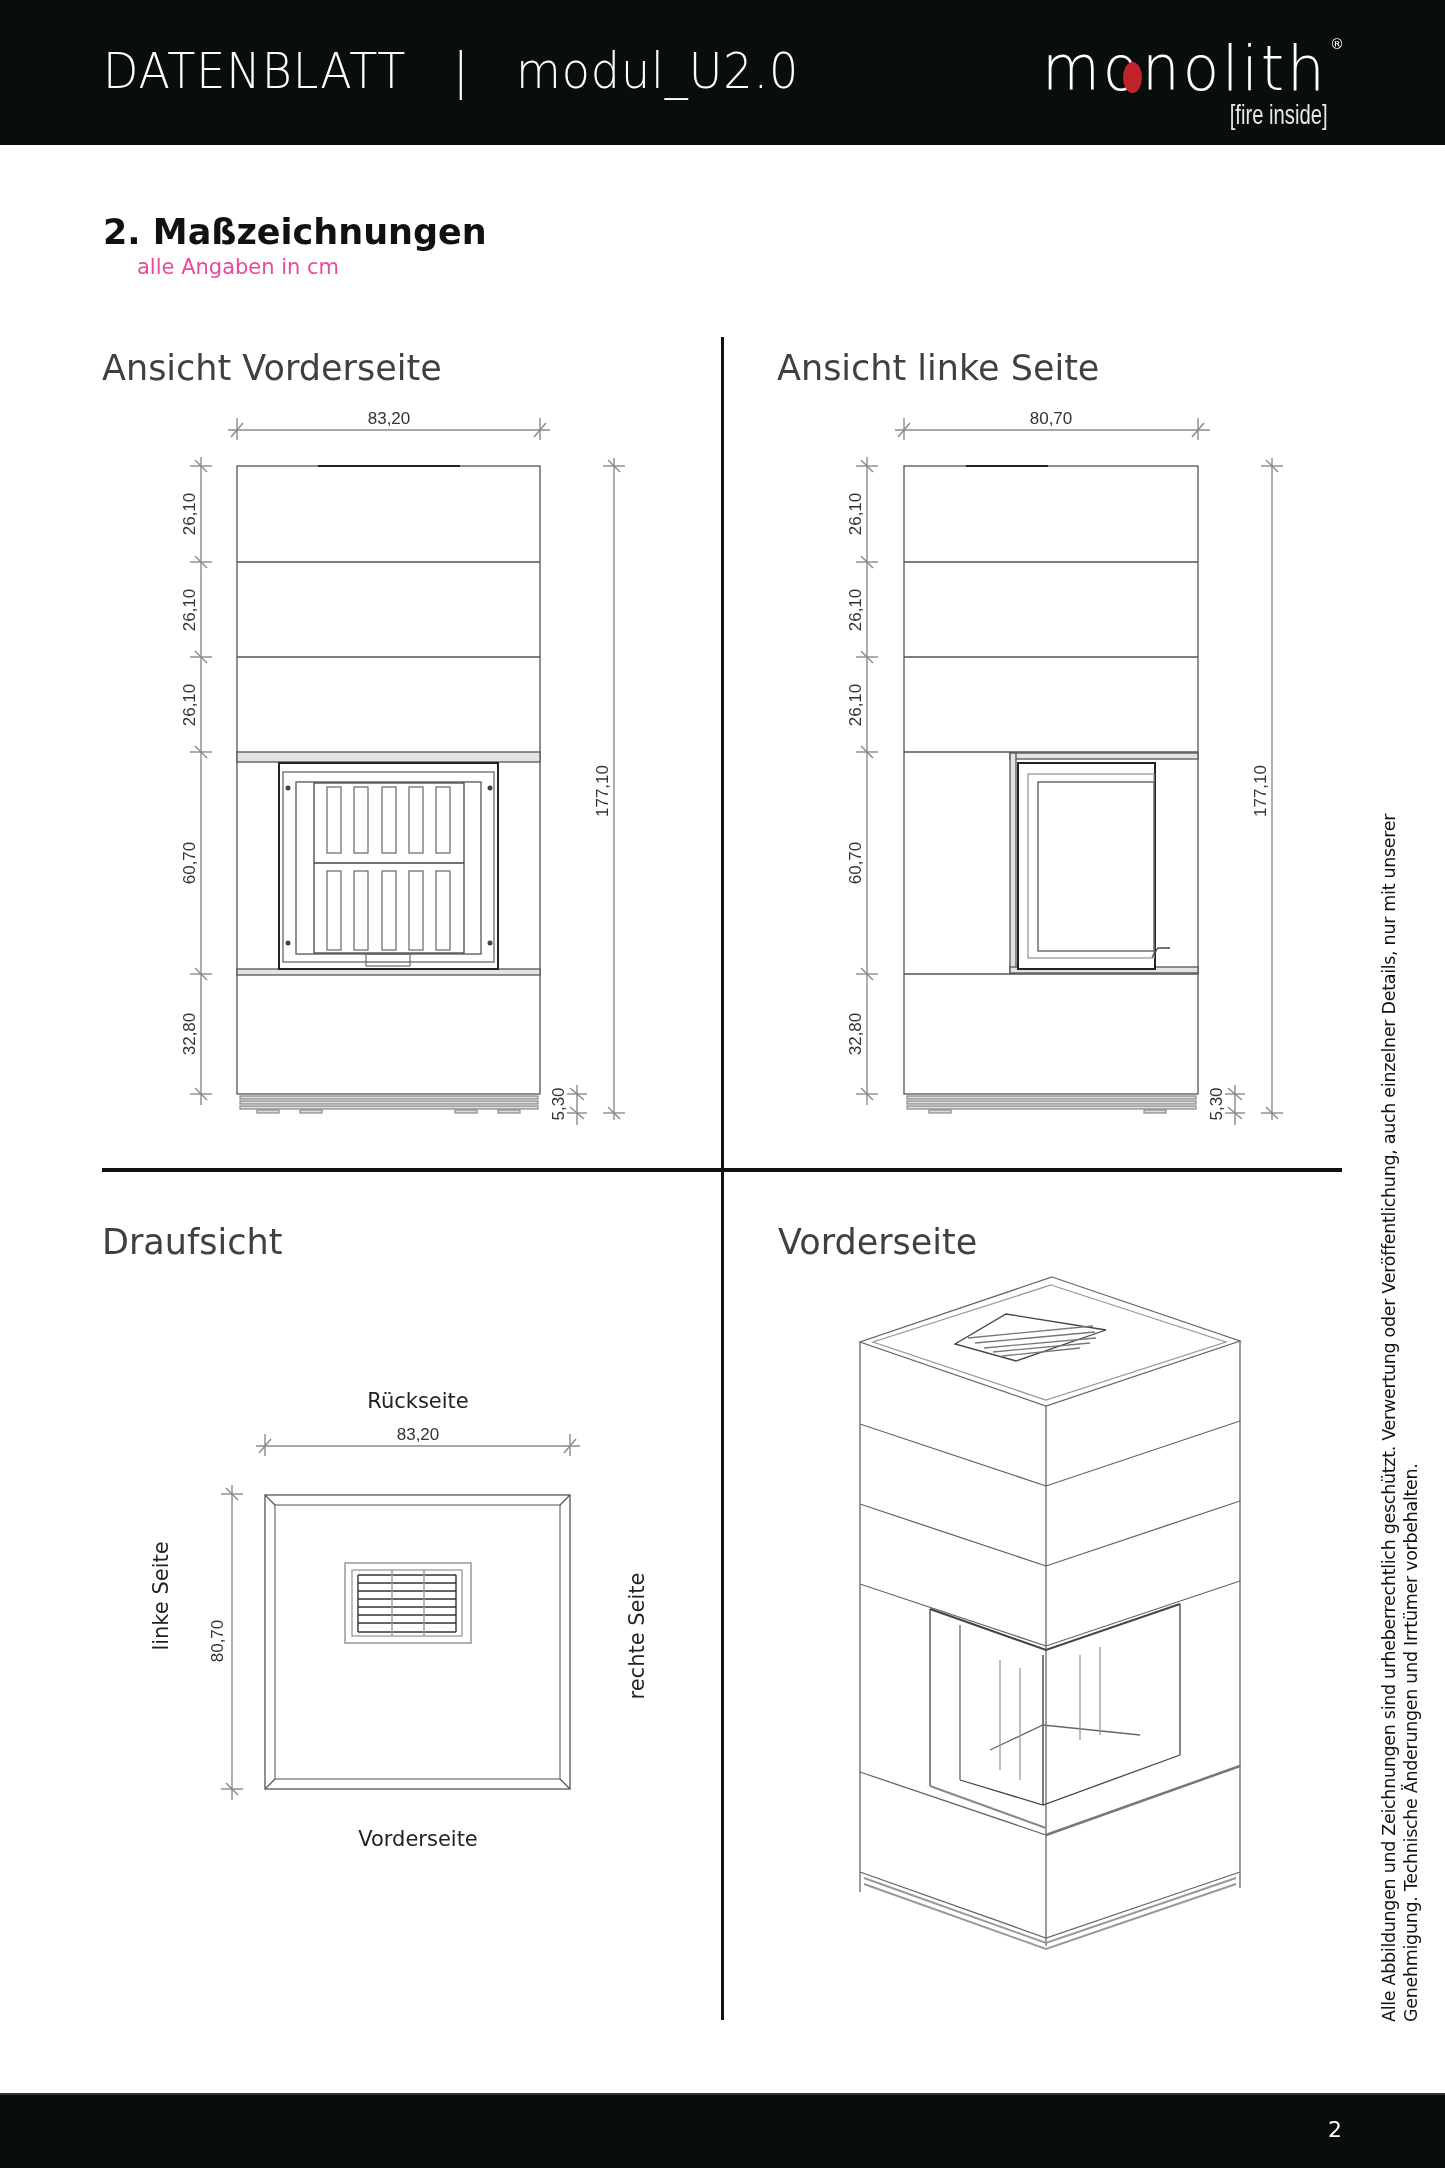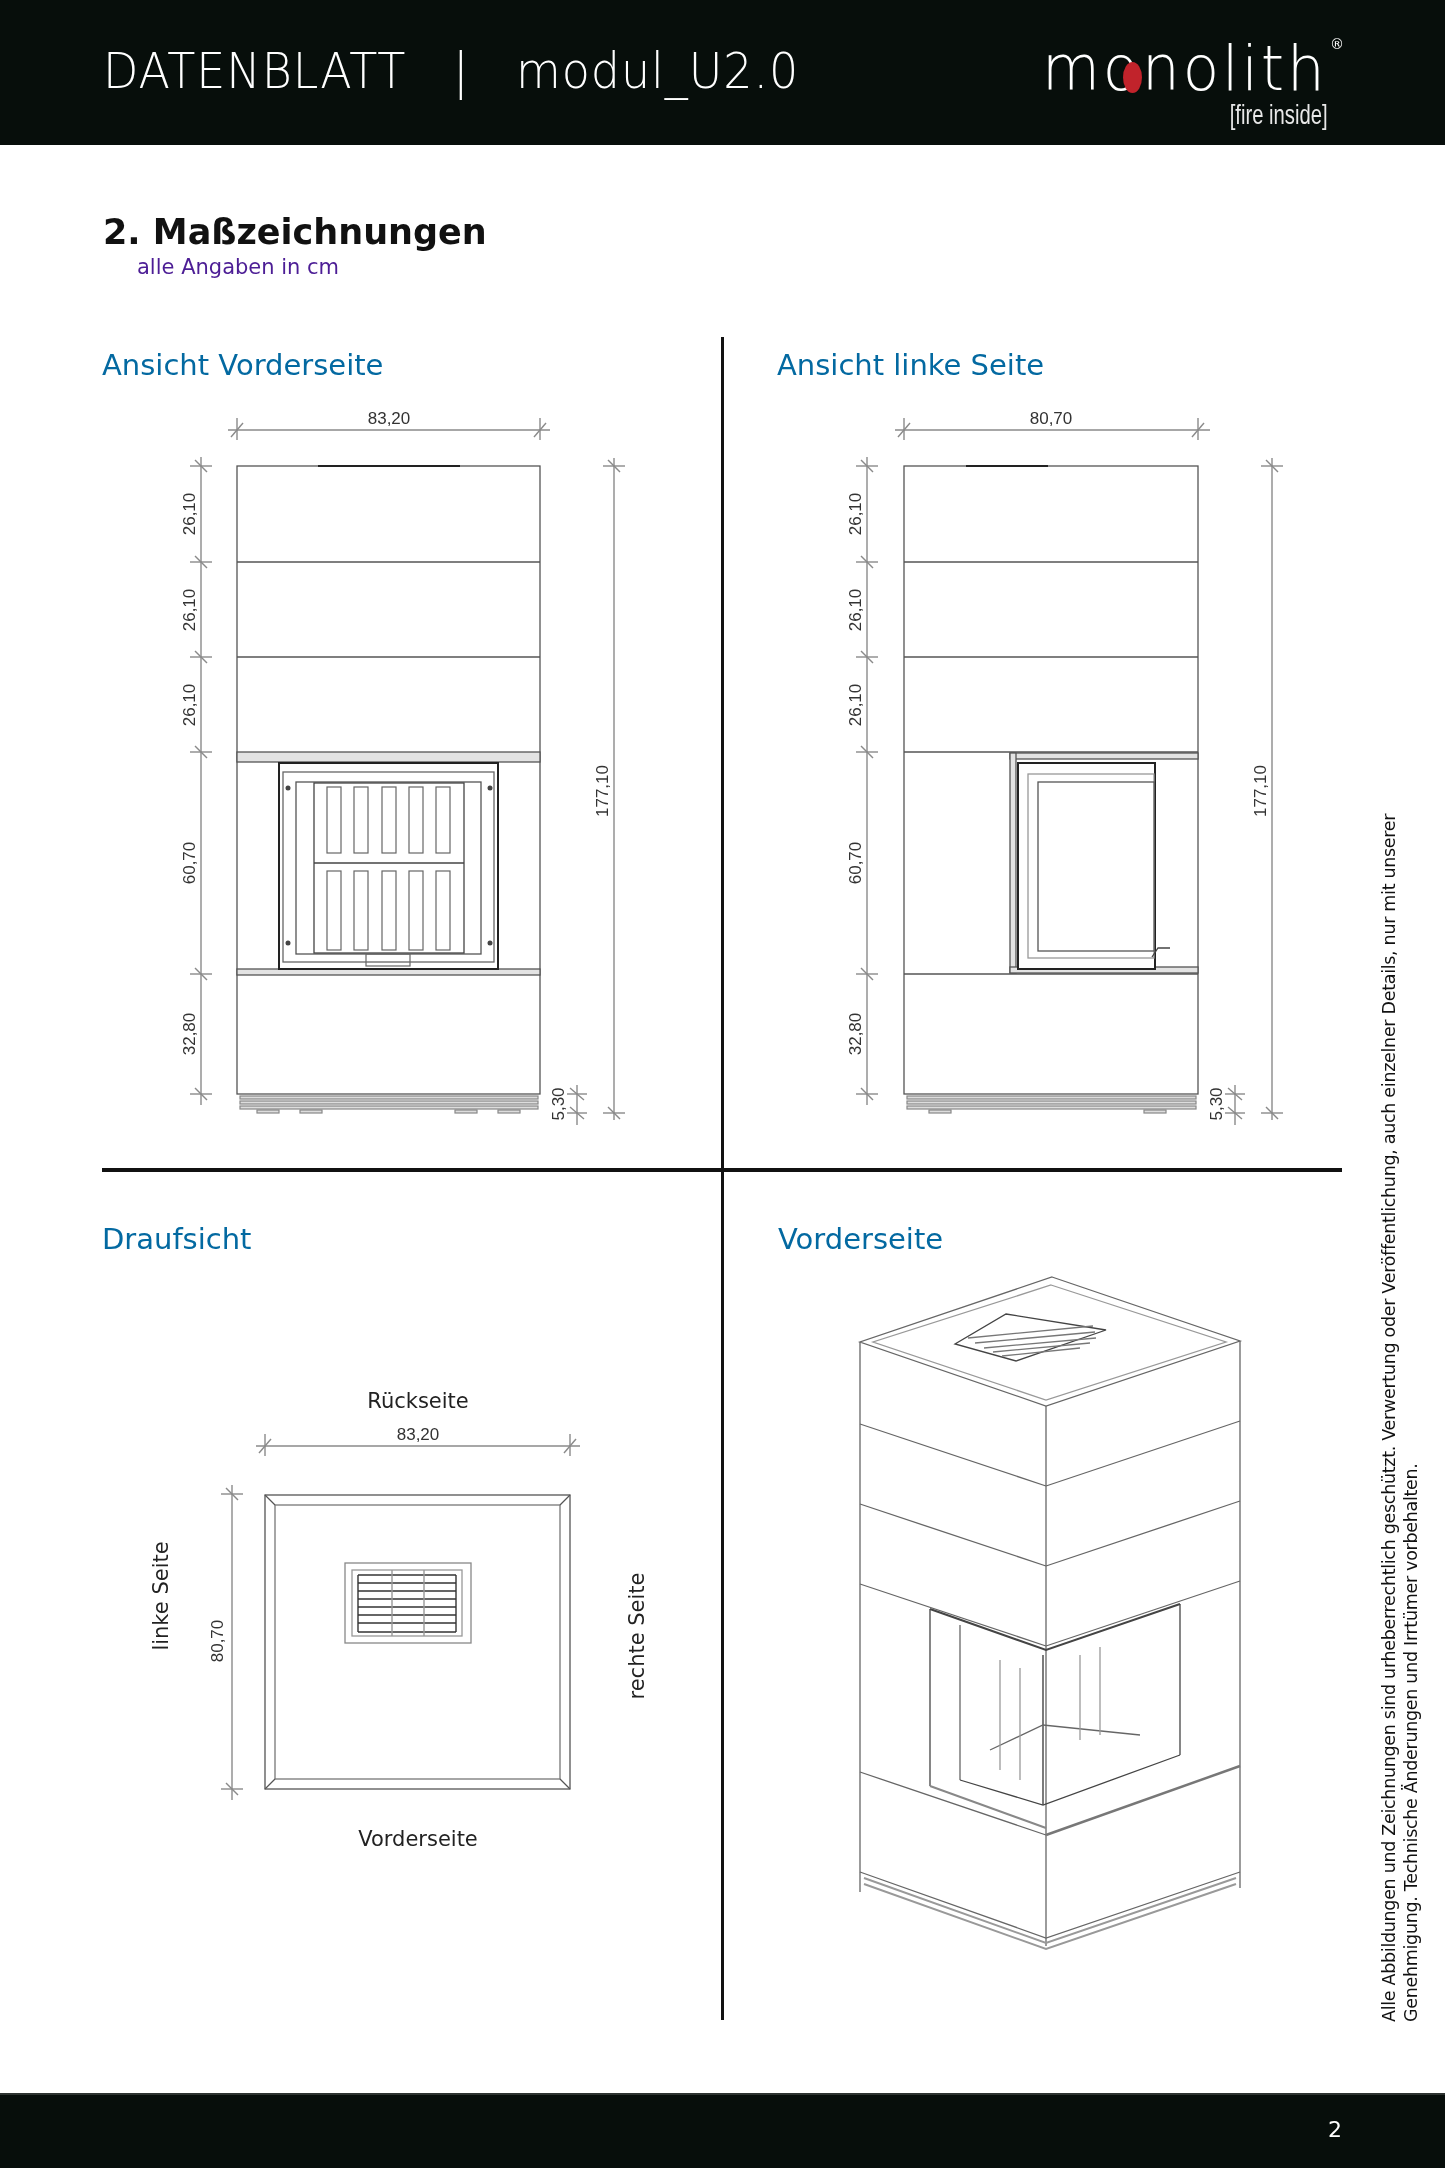"alle Angaben in cm" .section-sub { color: #4c1d95 -> #ec4899 }
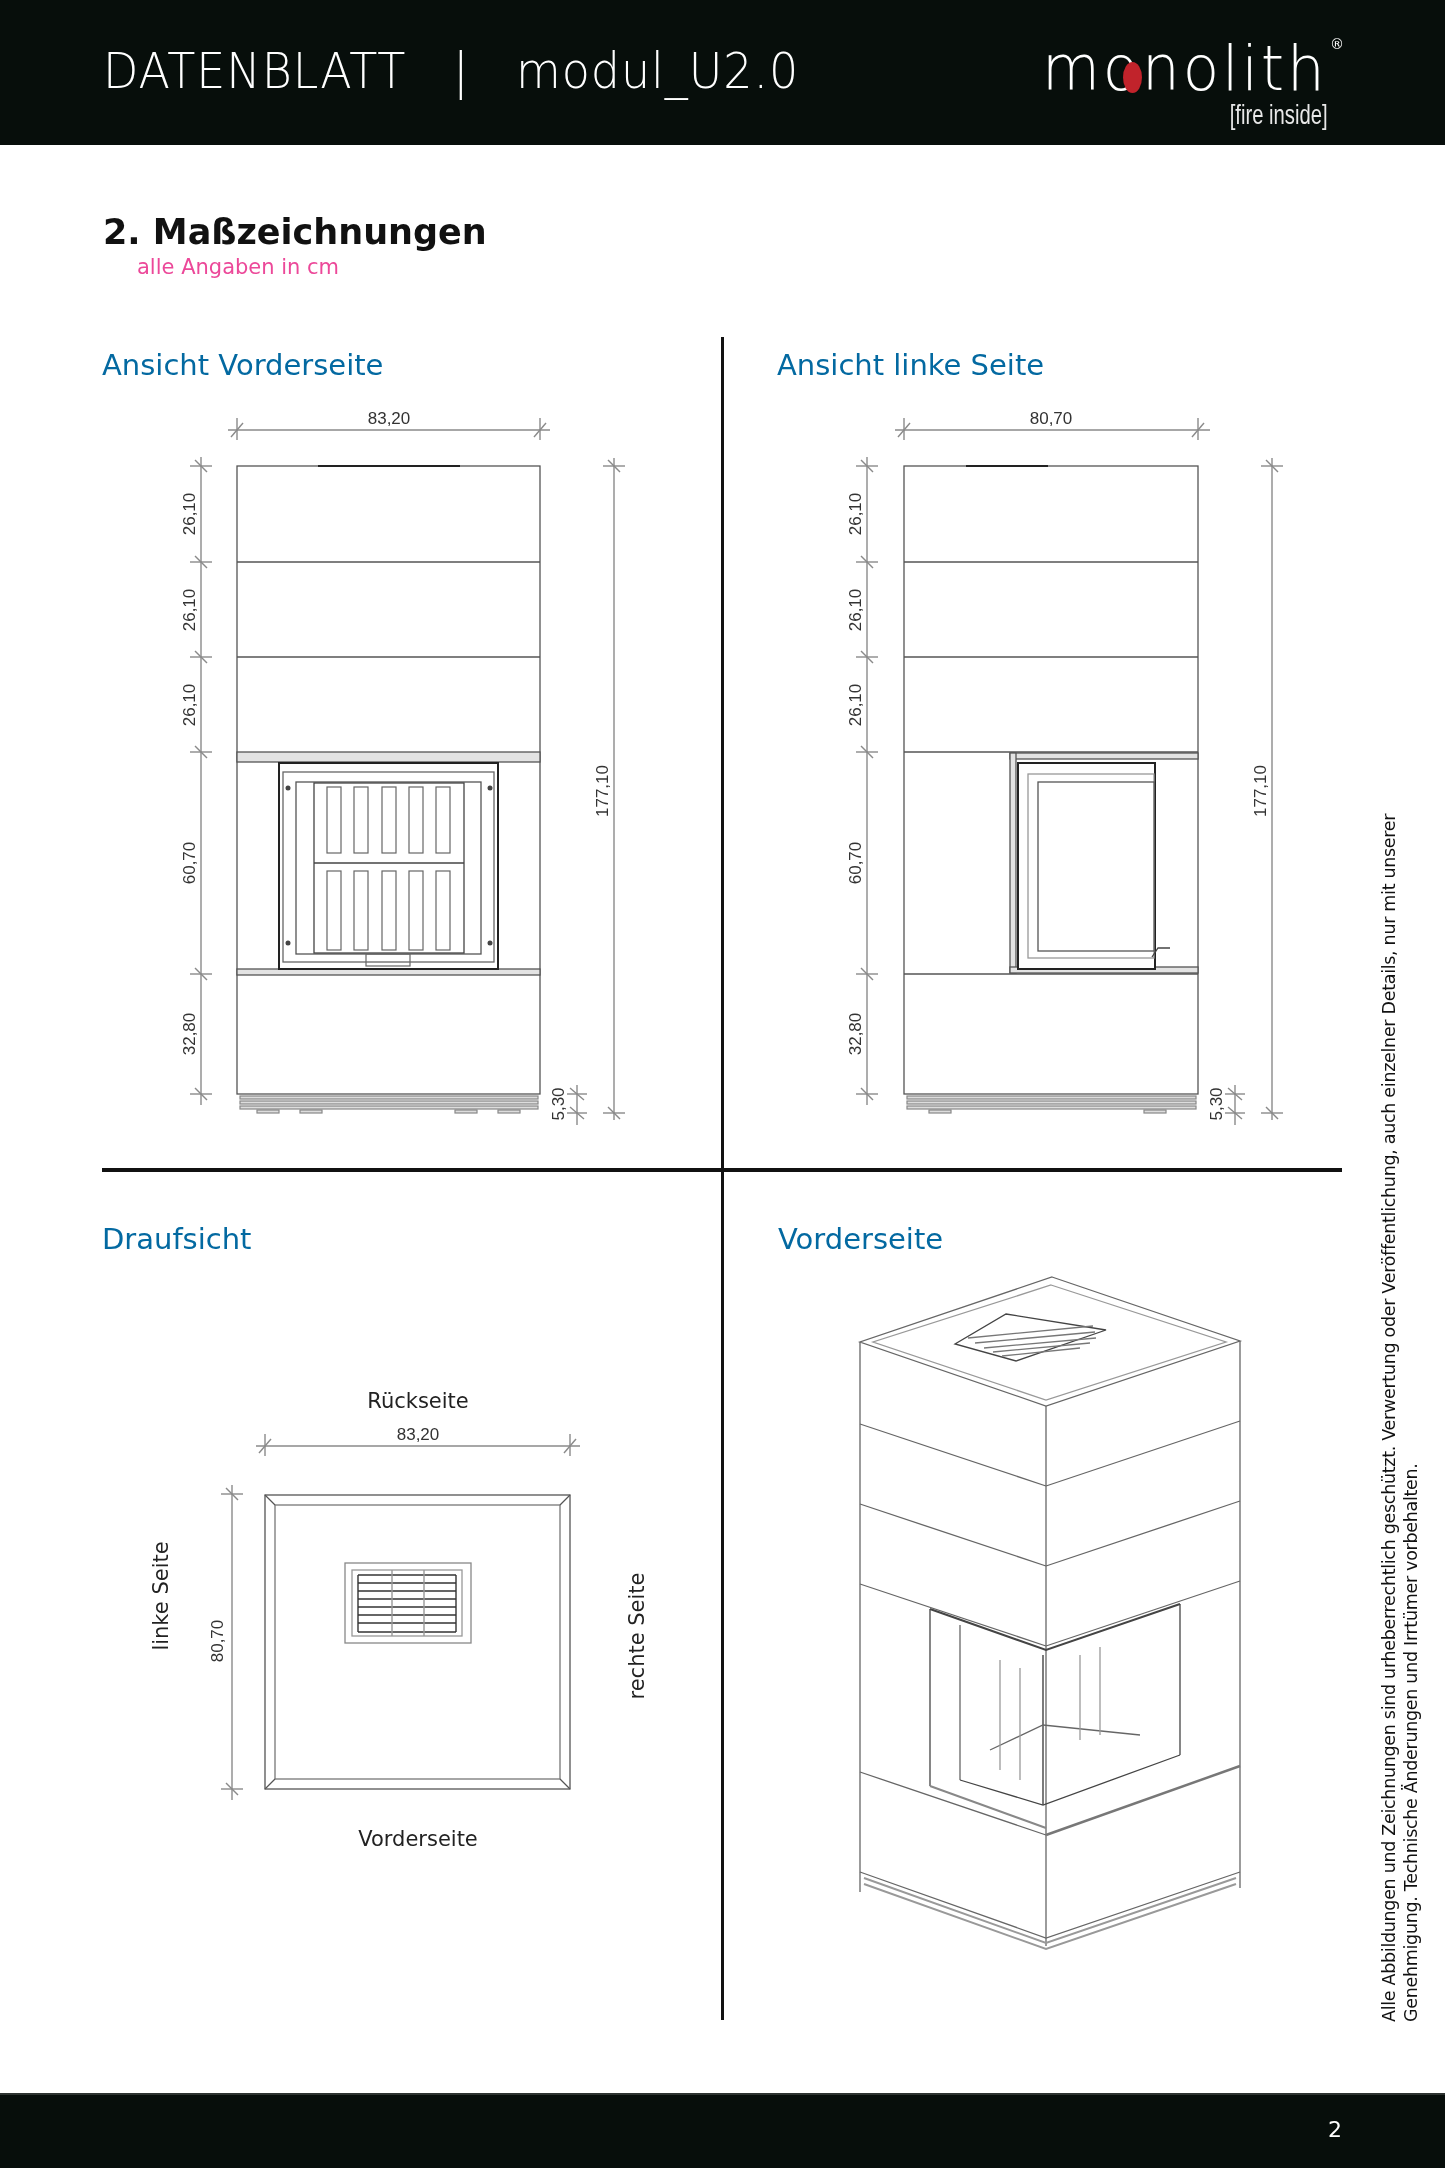"Ansicht Vorderseite" .view-label { color: #0369a1 -> #404040; font-size: 29px -> 35px }
